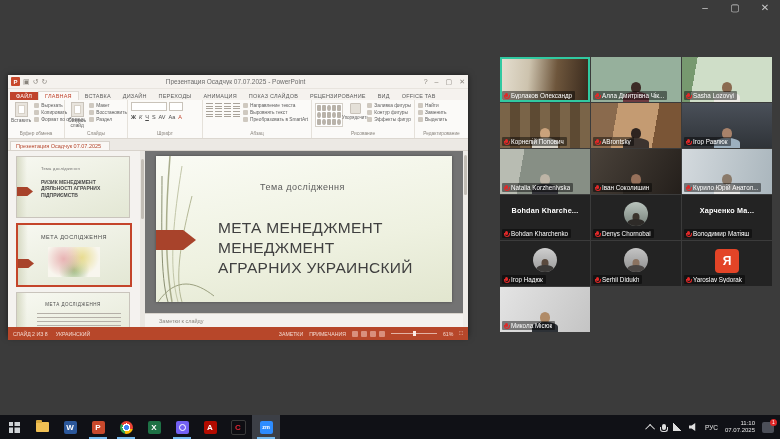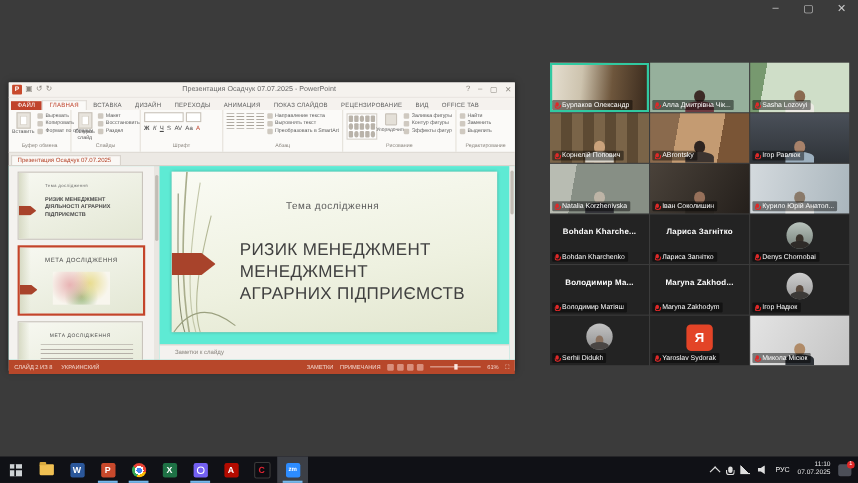"Тема дослідження" .ppt-body { background: #5eead4 -> #737373 }
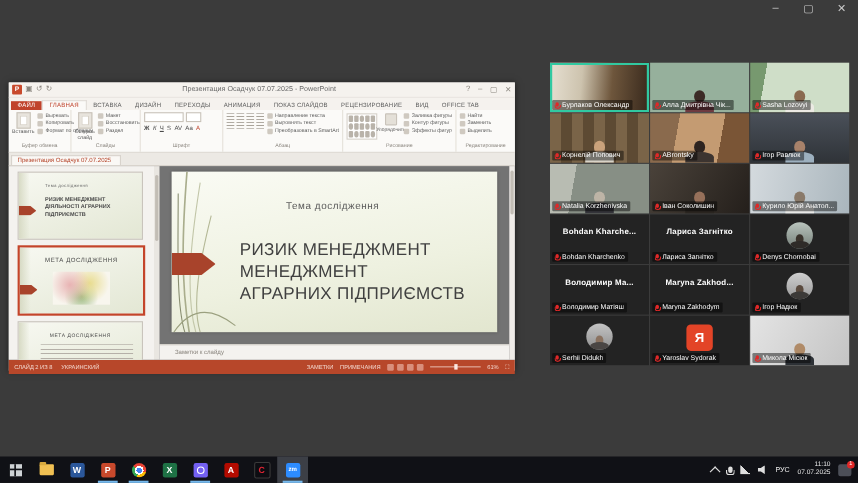"Лариса Загнітко" div.tile { html: <div> <div>Лариса Загнітко</div> <div> <span></span> <span>Лариса Загнітко</span> </div> </div> -> none }
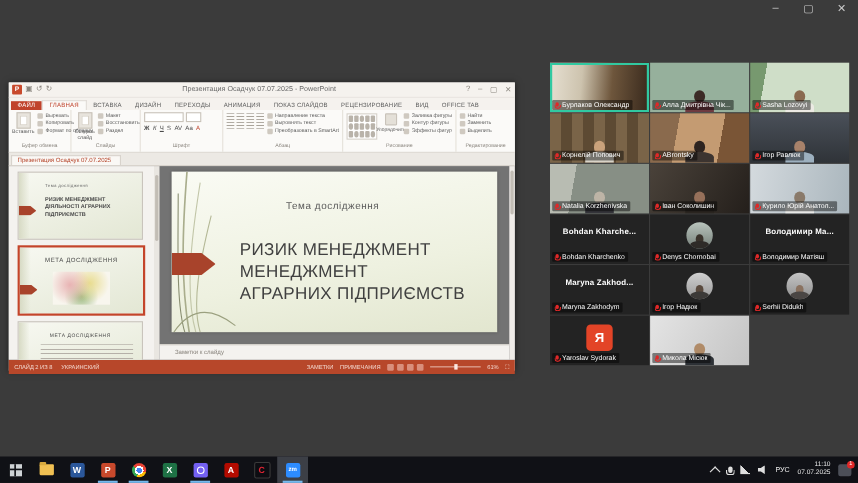"Володимир Ма..." div.center-name { text: Володимир -> Харченко }
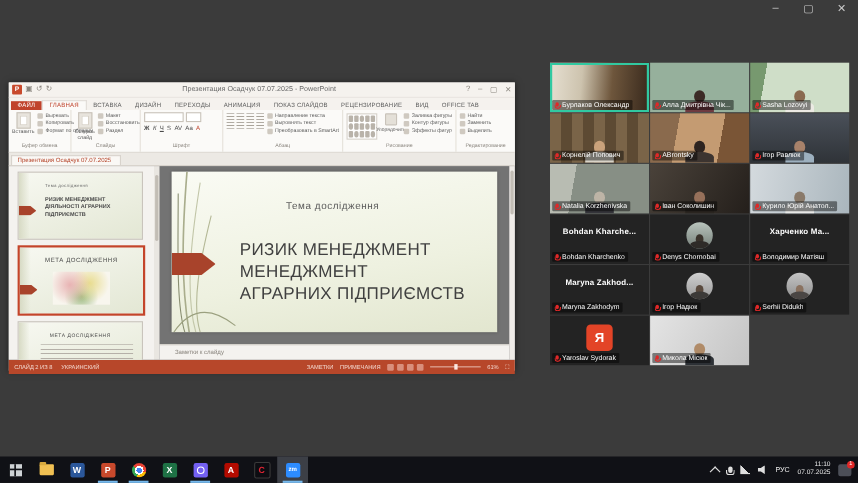"РИЗИК МЕНЕДЖМЕНТ" div { text: РИЗИК -> МЕТА }
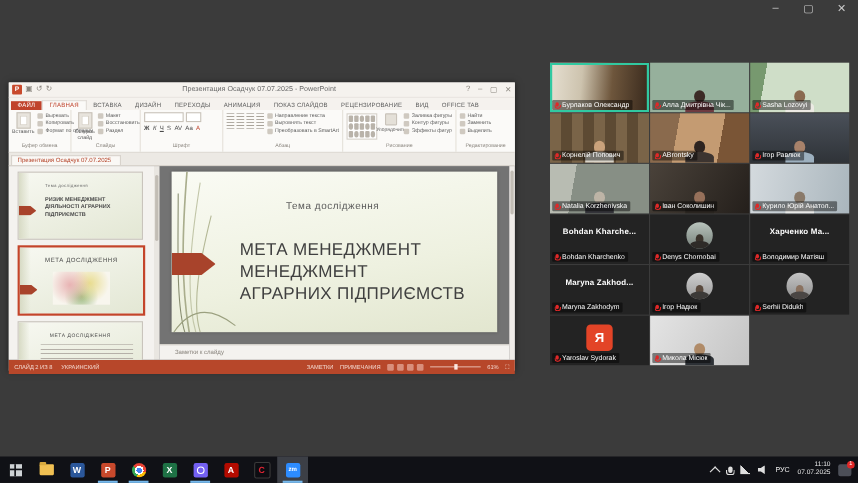"Maryna Zakhod..." div.tile { html: <div> <div>Maryna Zakhod...</div> <div> <span></span> <span>Maryna Zakhodym</span> </div> </div> -> none }
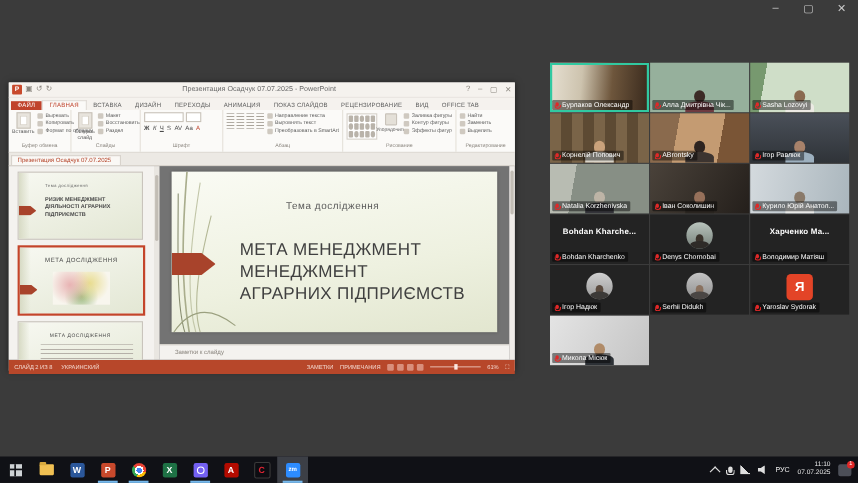"АГРАРНИХ ПІДПРИЄМСТВ" div { text: ПІДПРИЄМСТВ -> УКРАИНСКИЙ }
